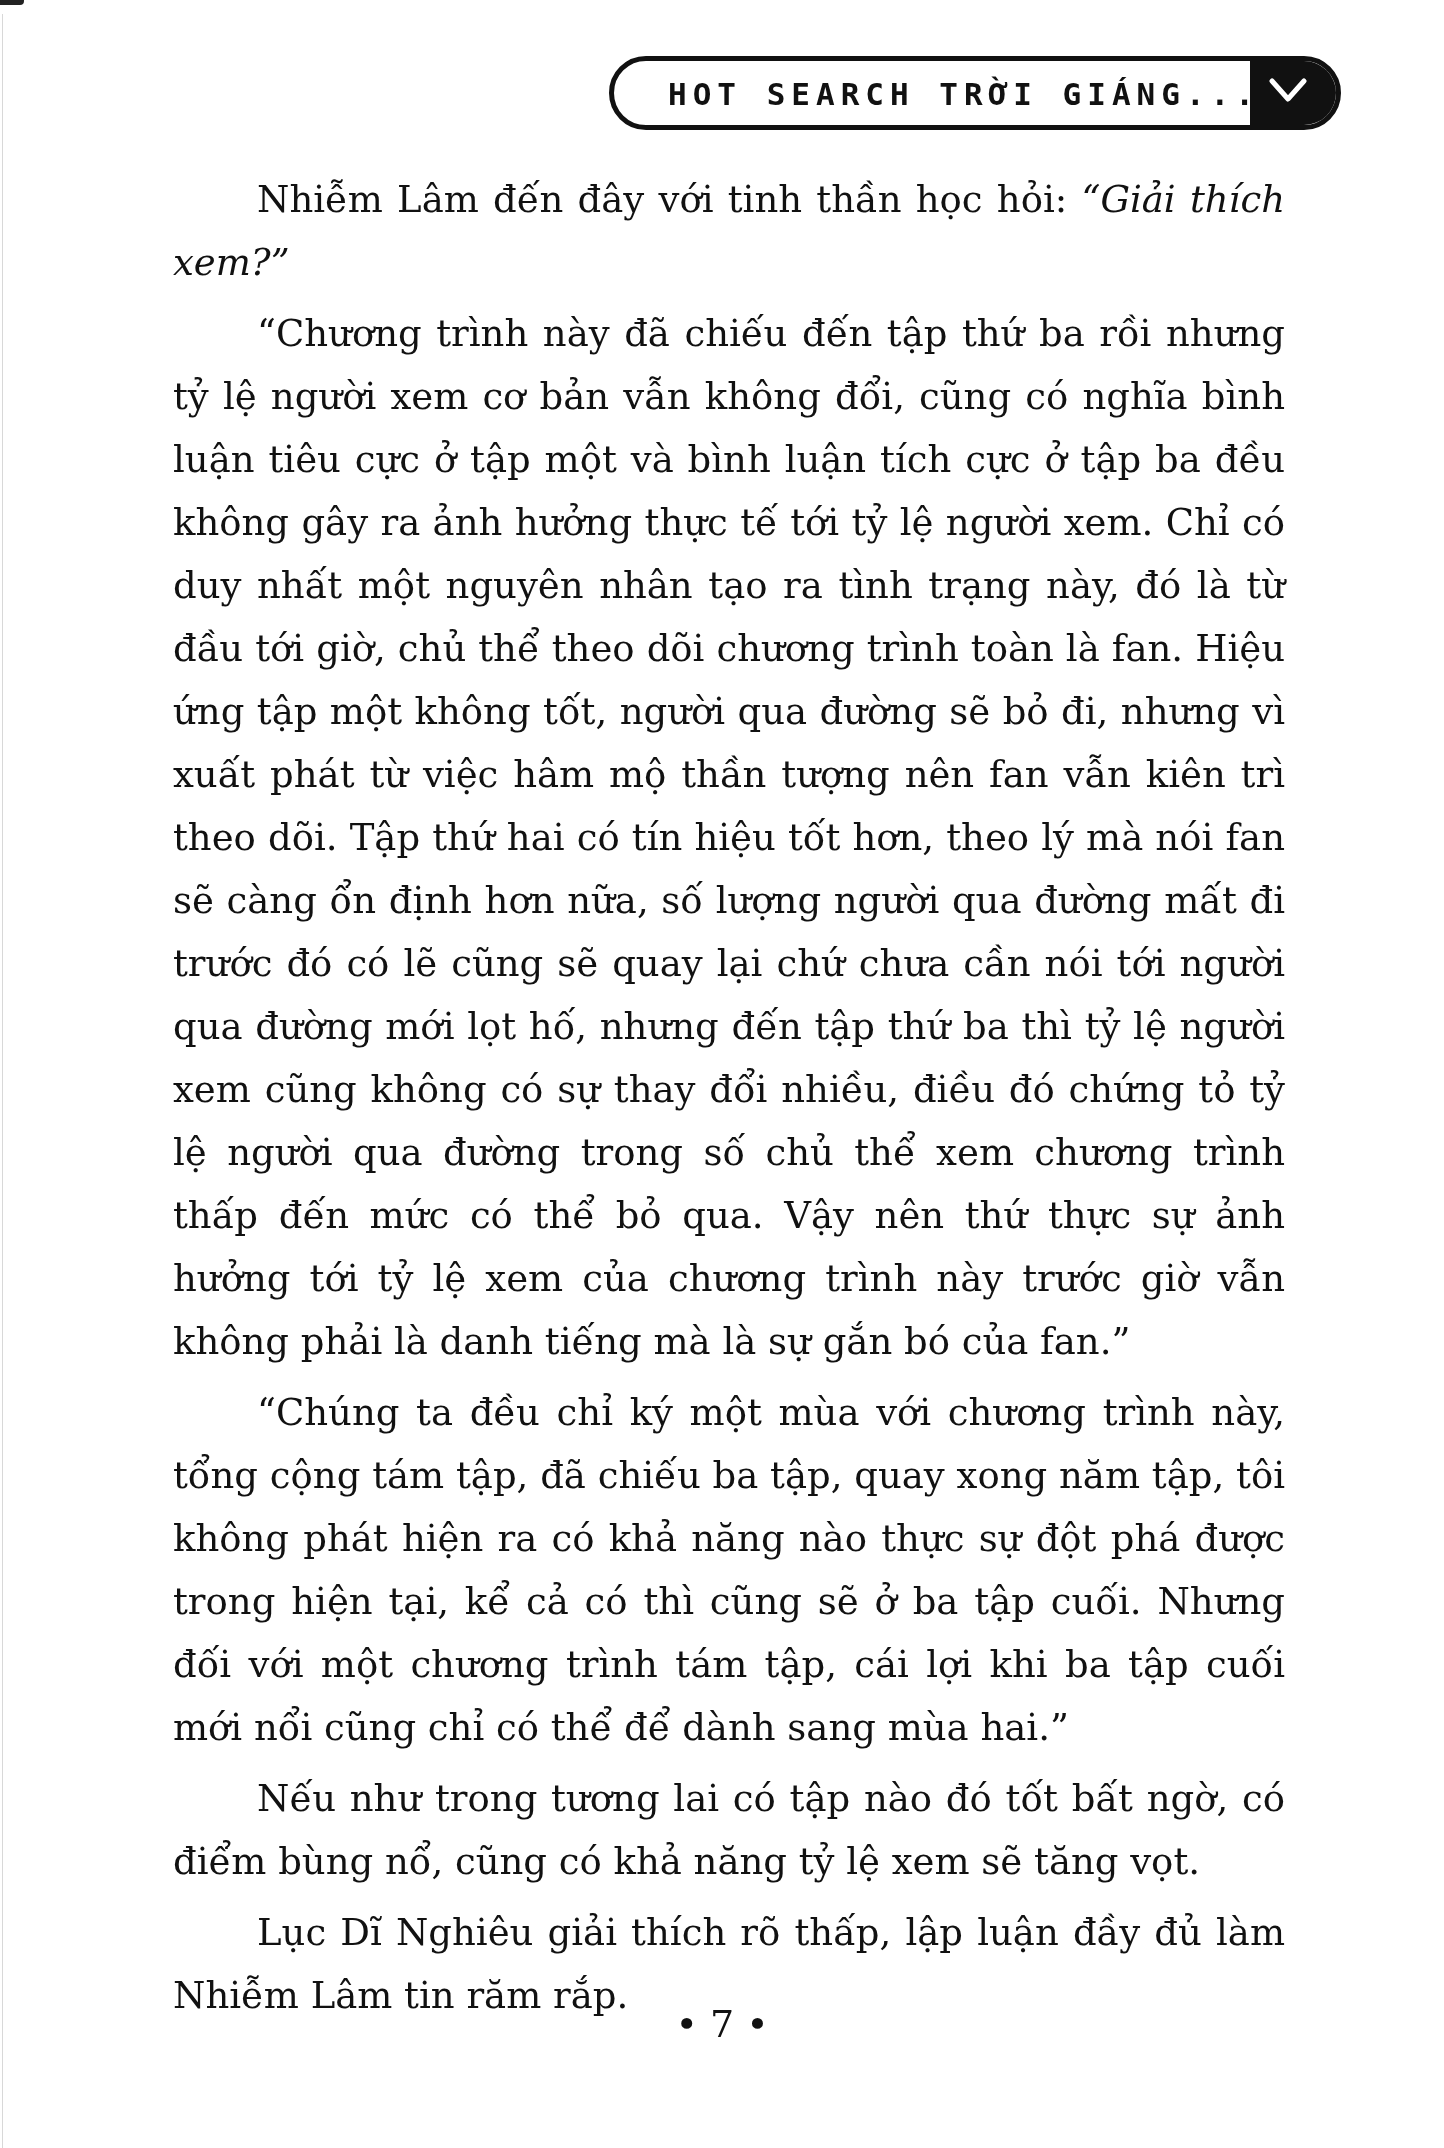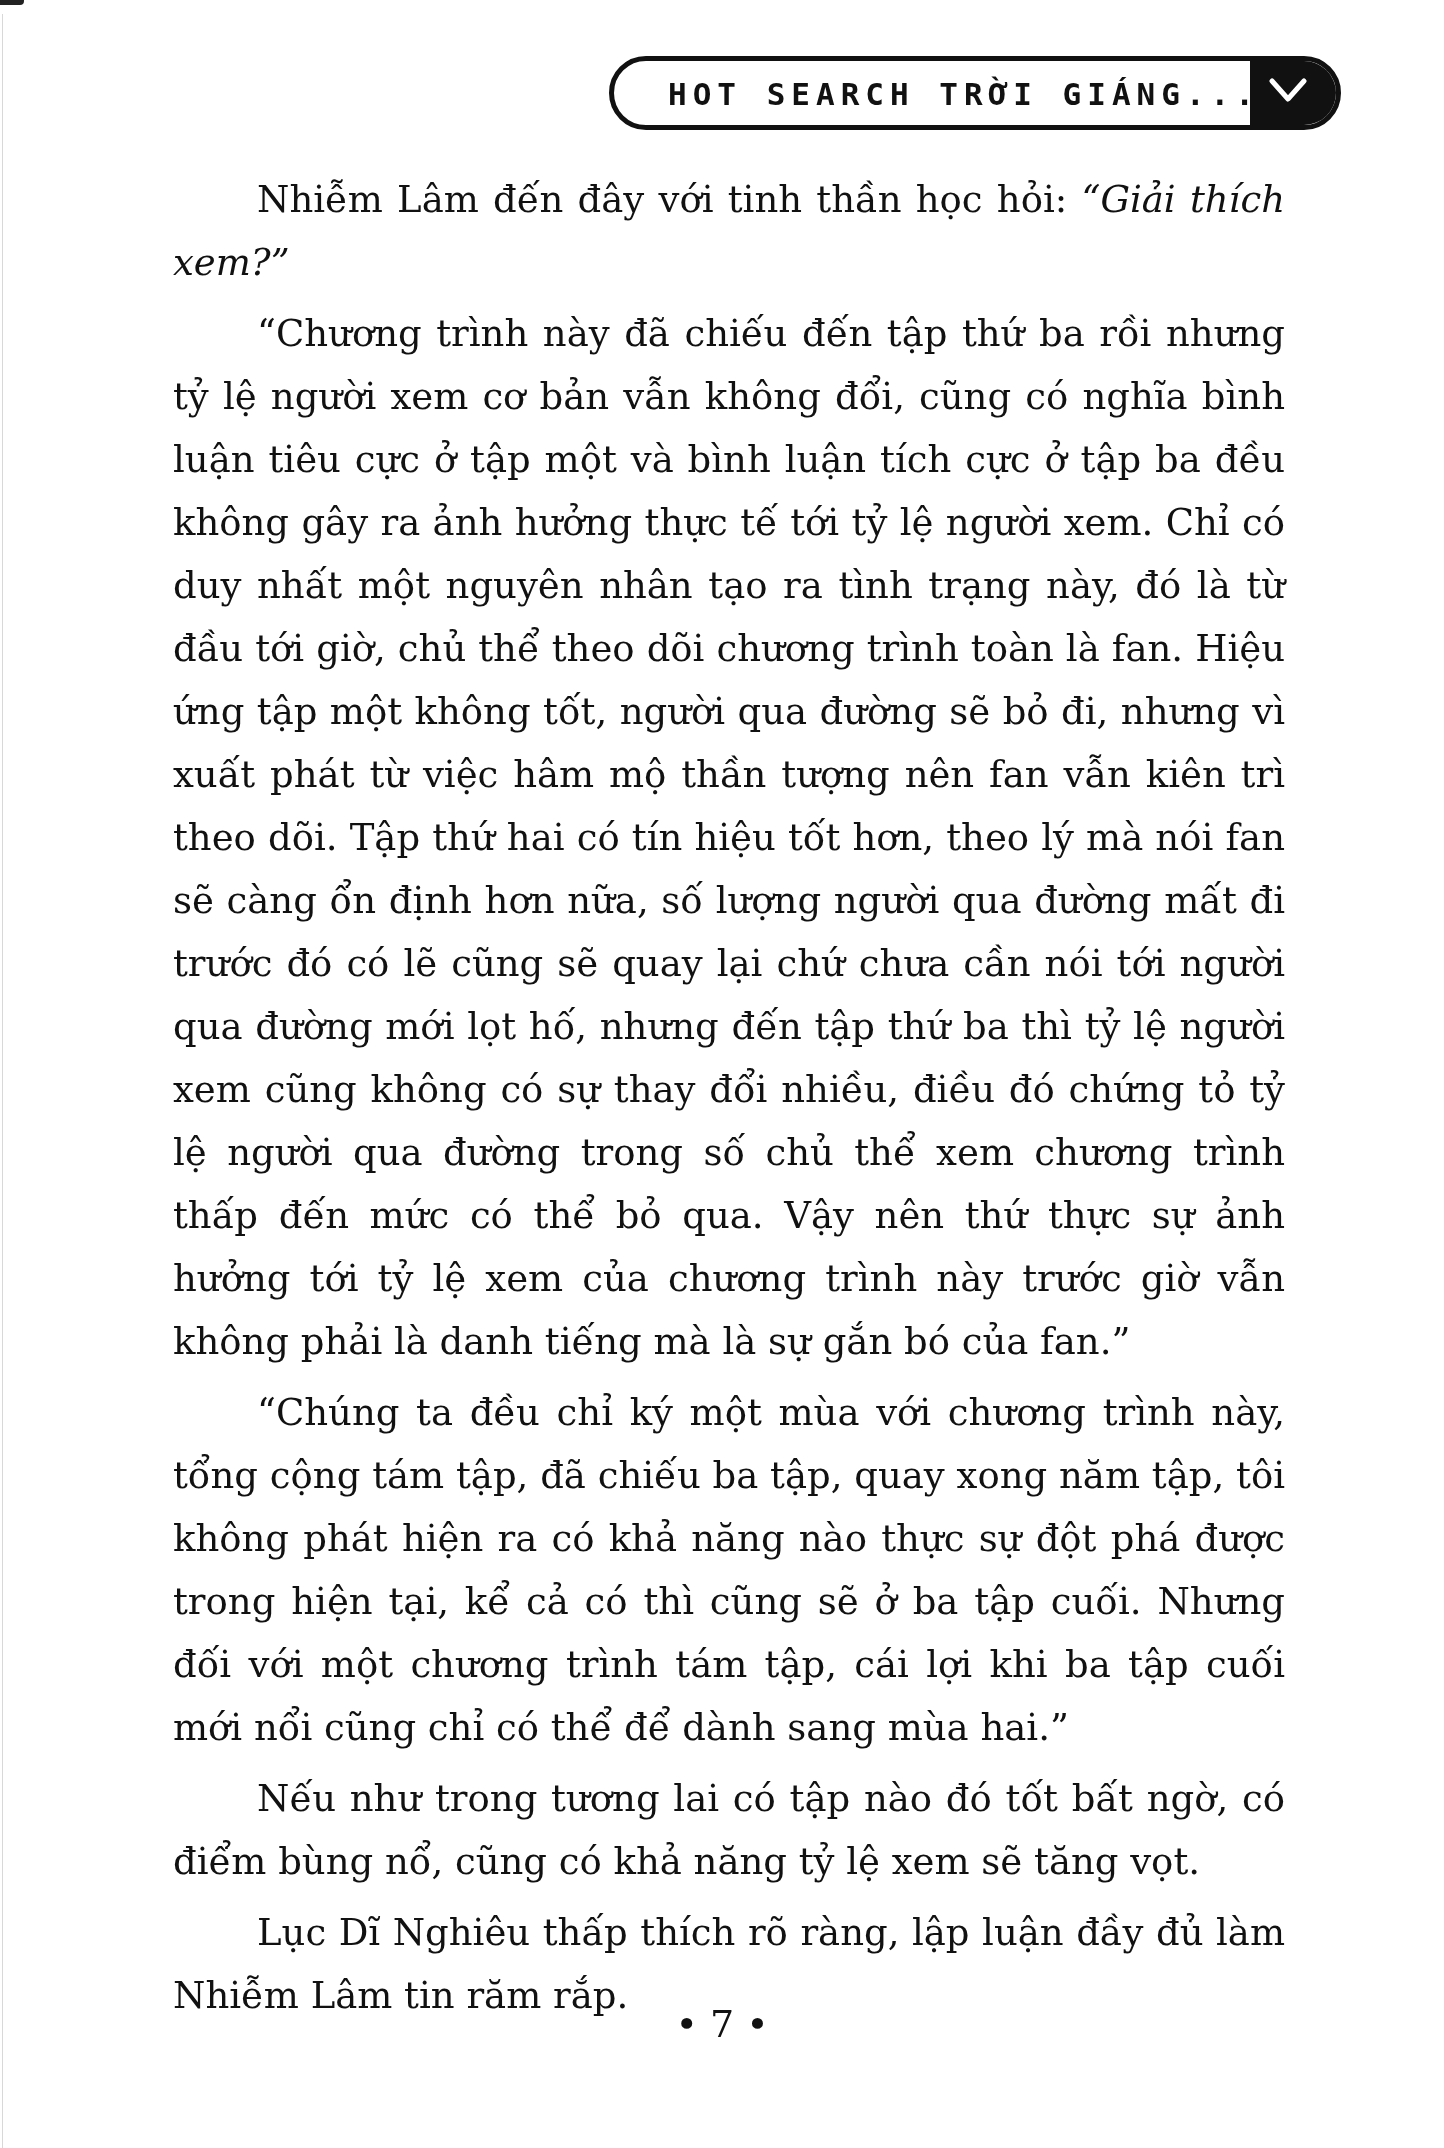"Lục Dĩ Nghiêu thấp thích" p.para { text: thấp thích rõ ràng -> giải thích rõ thấp }
